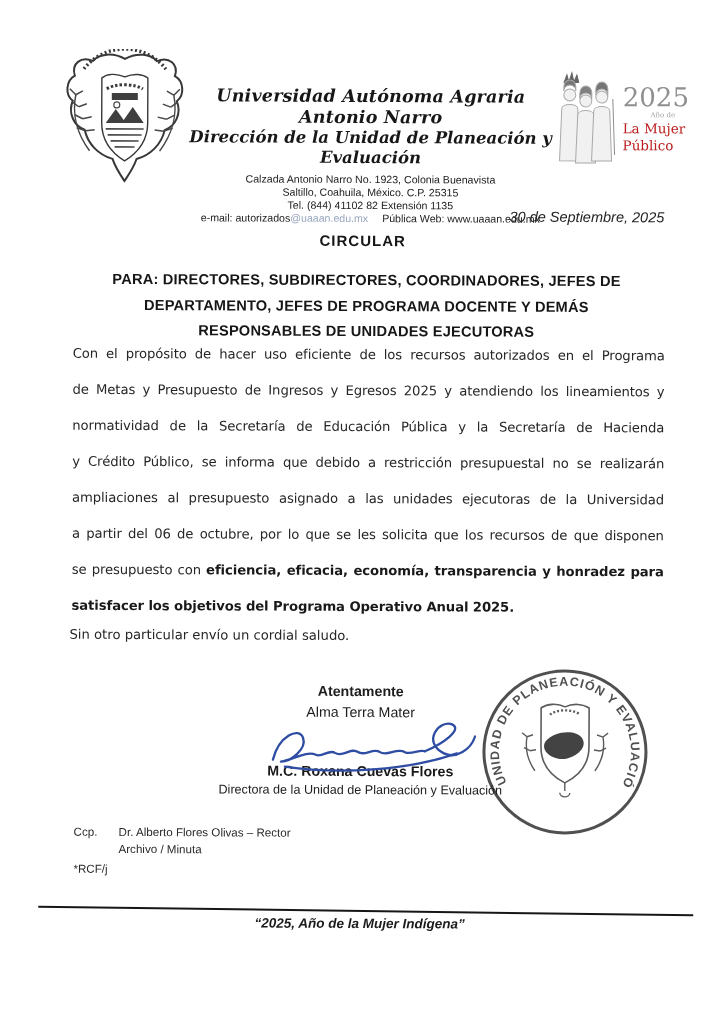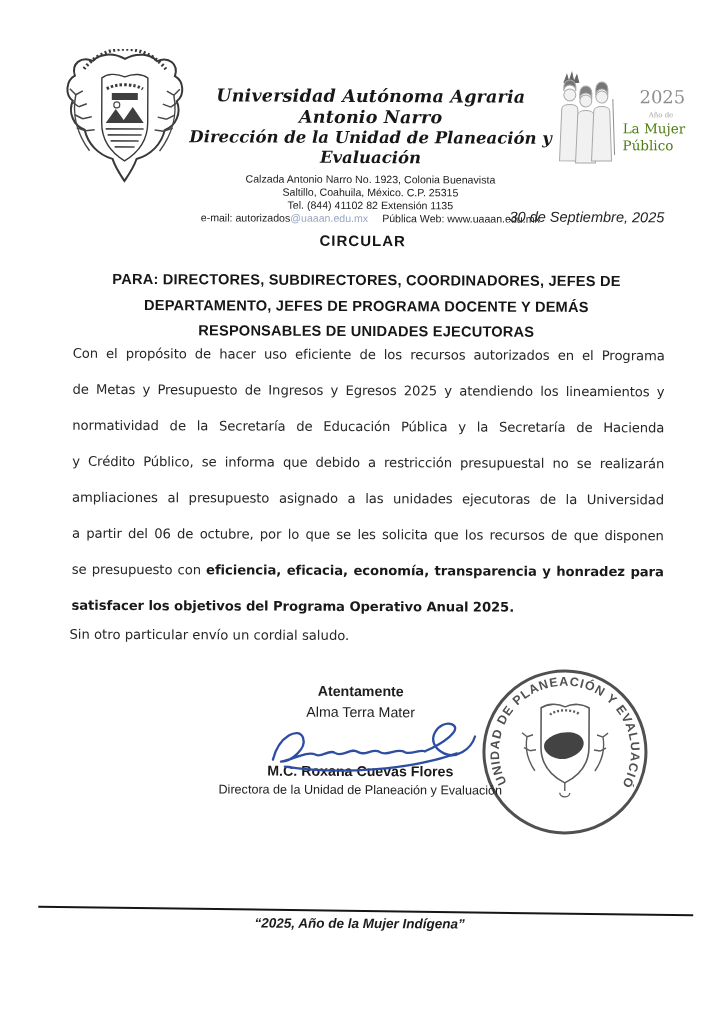"2025" .badge-year { font-size: 18px -> 26px; text-align: right -> none }
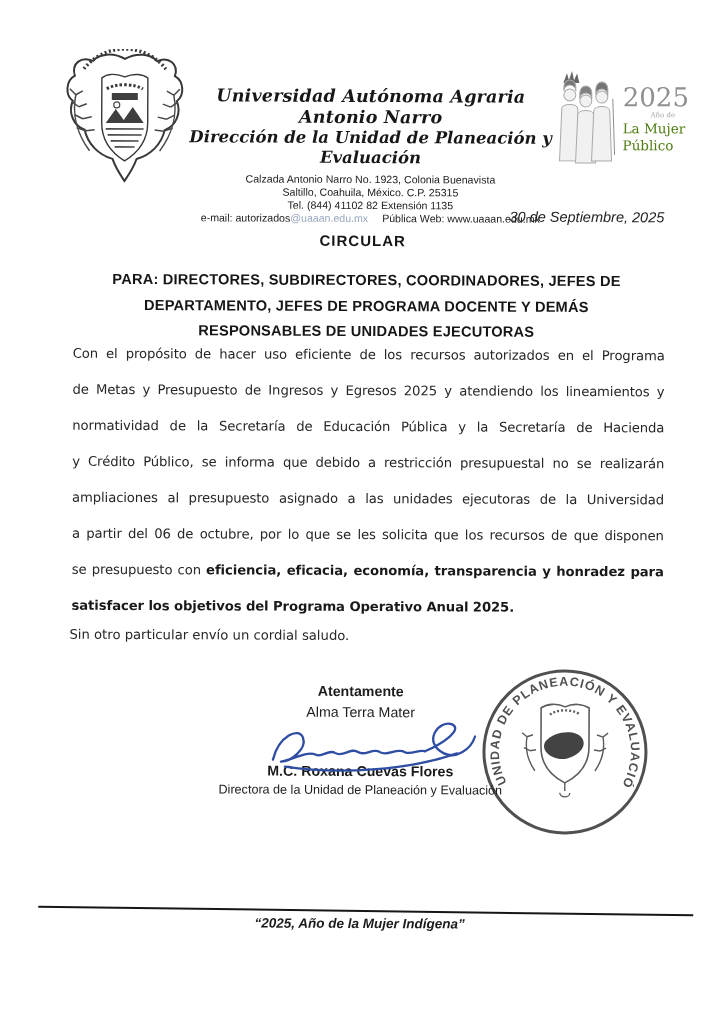"La Mujer" .badge-line { color: #4d7c0f -> #b91c1c }
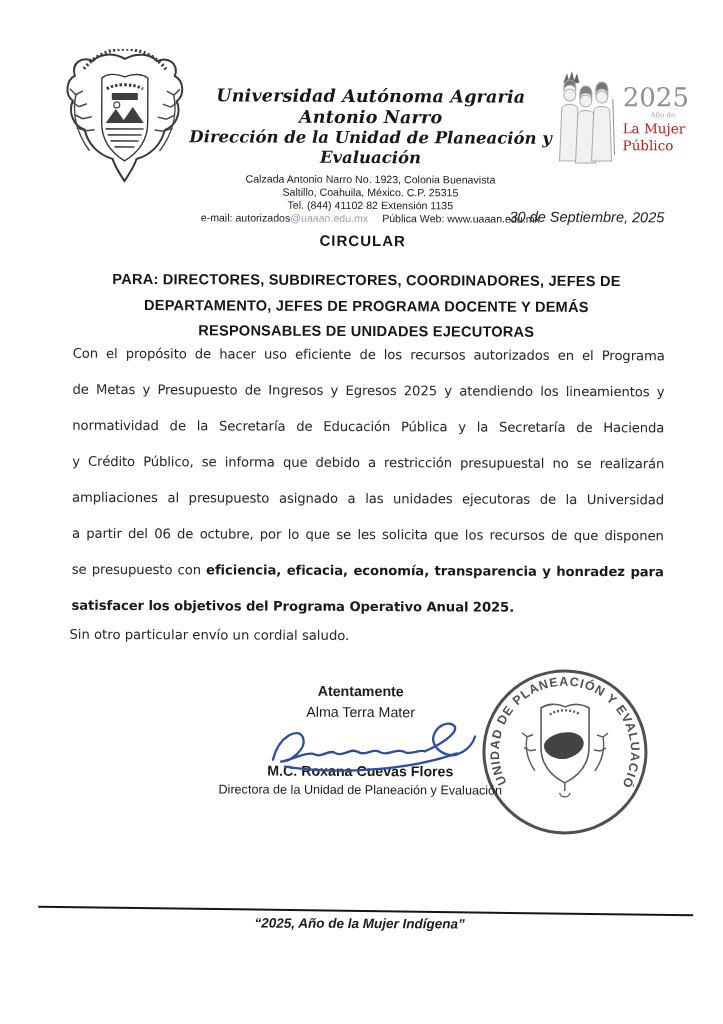"Ccp." div.ccp { html: none -> <div> <div> <span>Ccp.</span> <span>Dr. Alberto Flores Olivas – Rector</span> </div> <div> <span></span> <span>Archivo / Minuta</span> </div> <div>*RCF/j</div> </div> }
